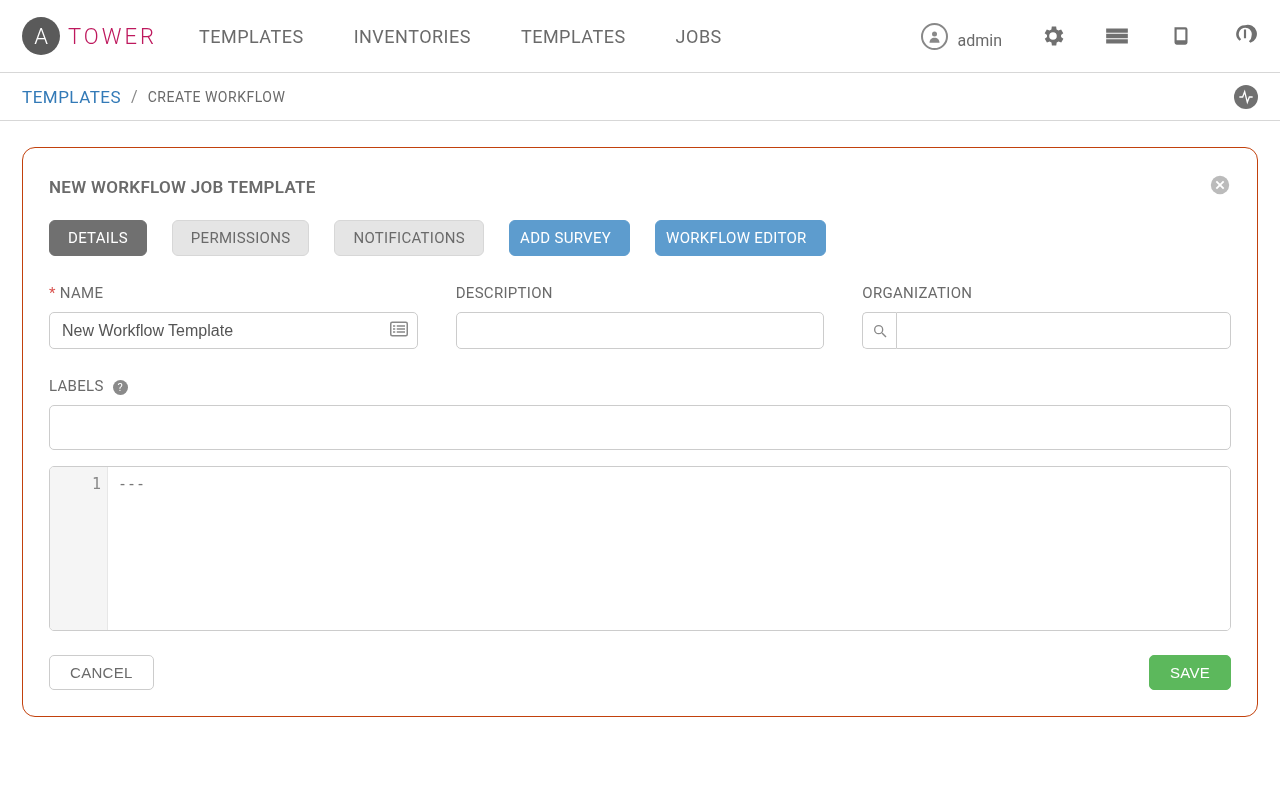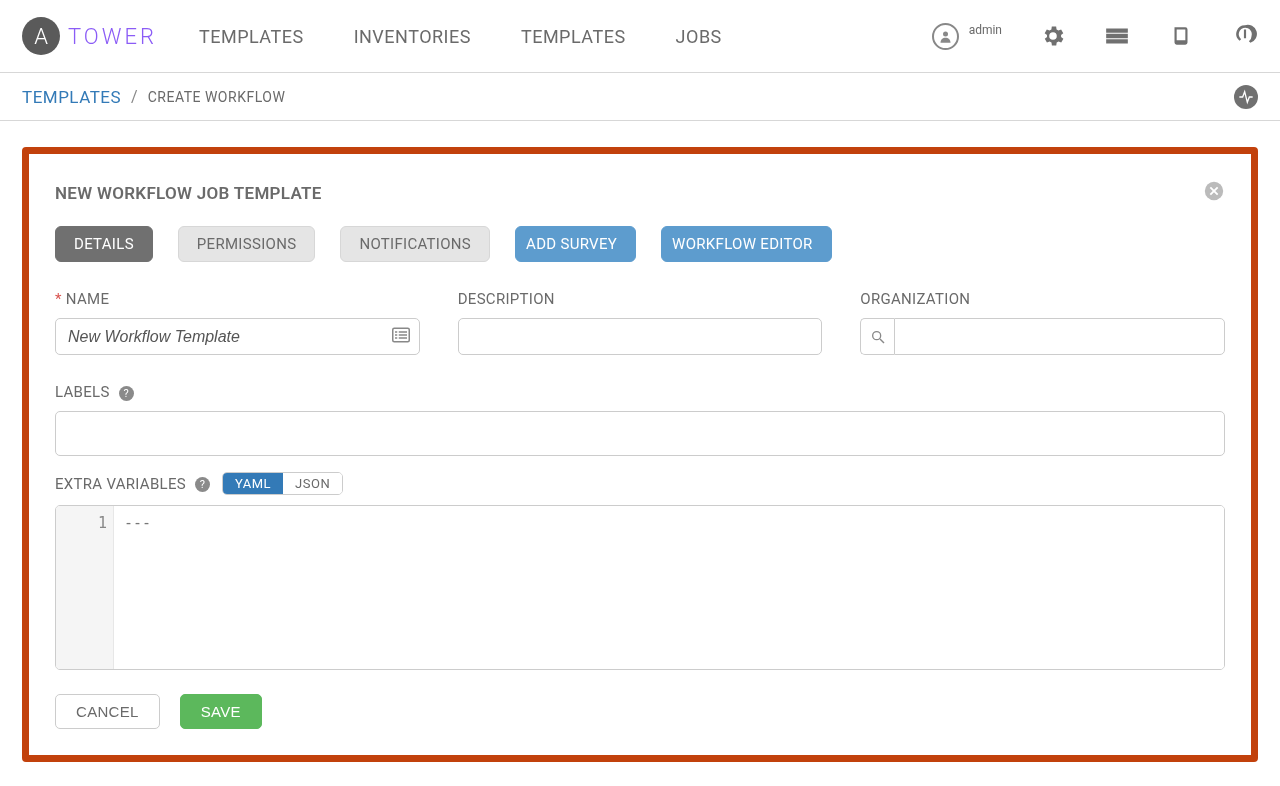"TOWER" .logo-text { color: #8b5cf6 -> #be185d }
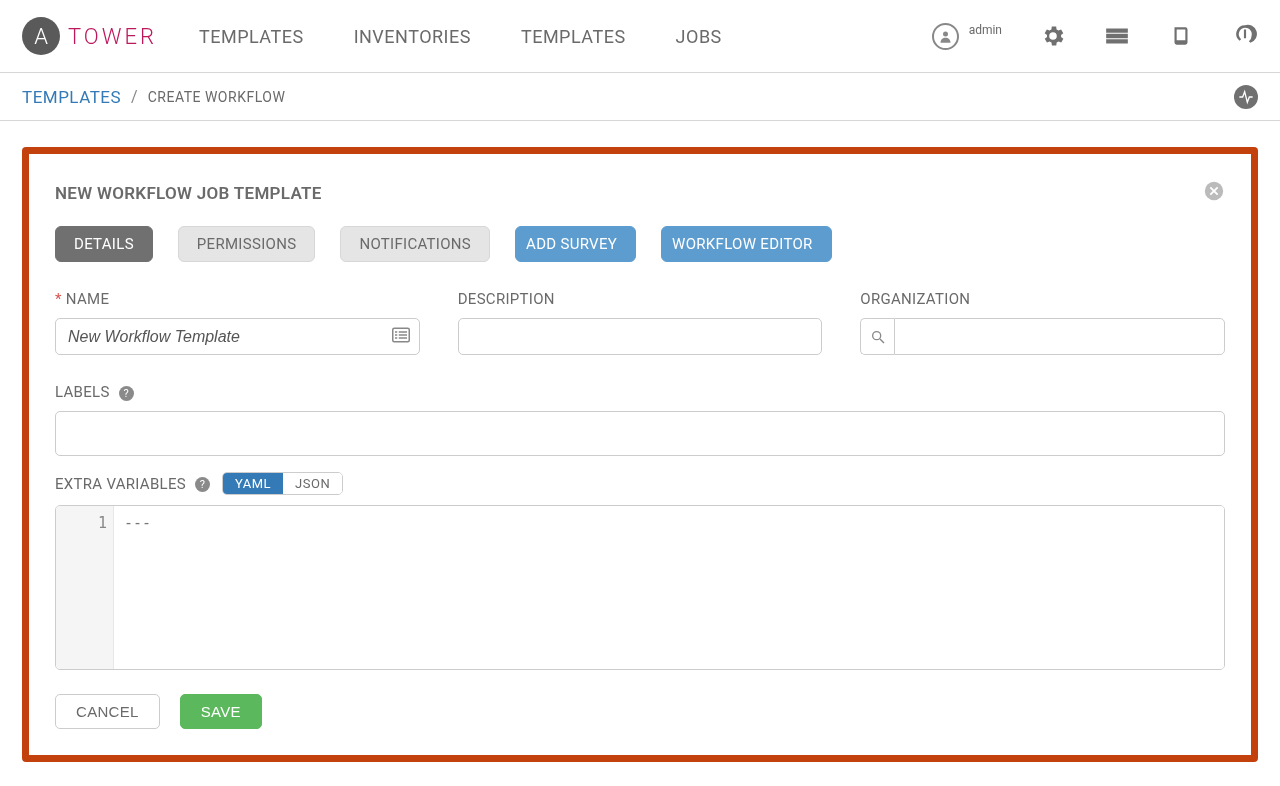"admin" .user { align-items: flex-start -> flex-end; font-size: 12px -> 16px }
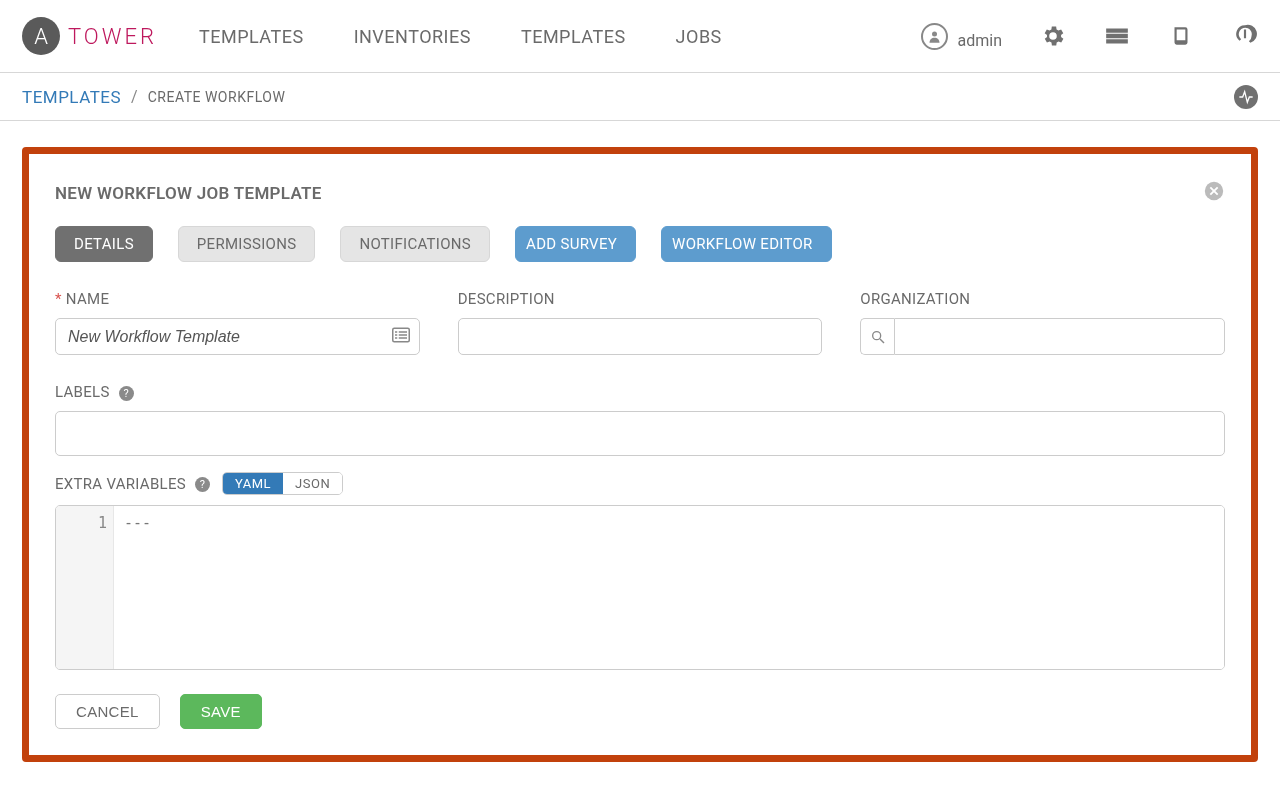"NEW WORKFLOW JOB TEMPLATE" .panel { border: 7px solid #c2410c -> 1px solid #c2410c; border-radius: 4px -> 13px }
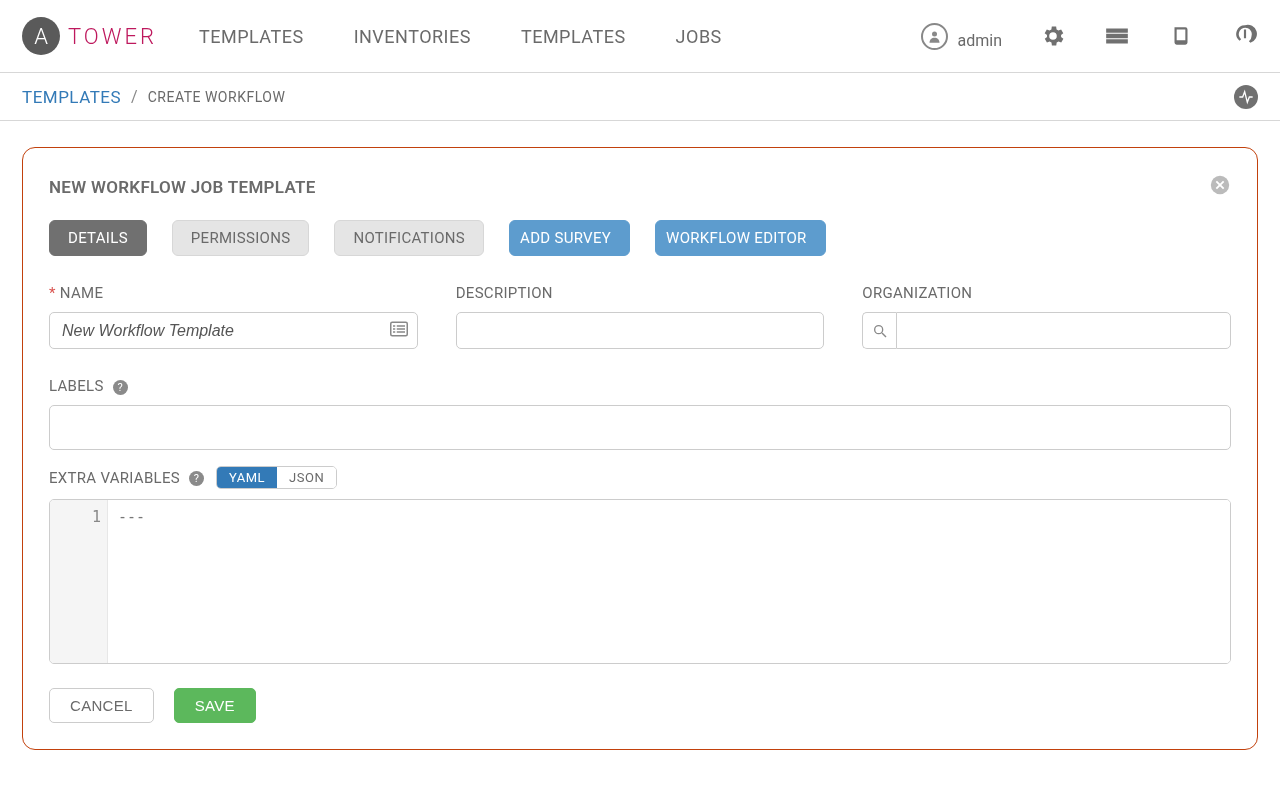"New Workflow Template" .input { font-style: italic -> none }
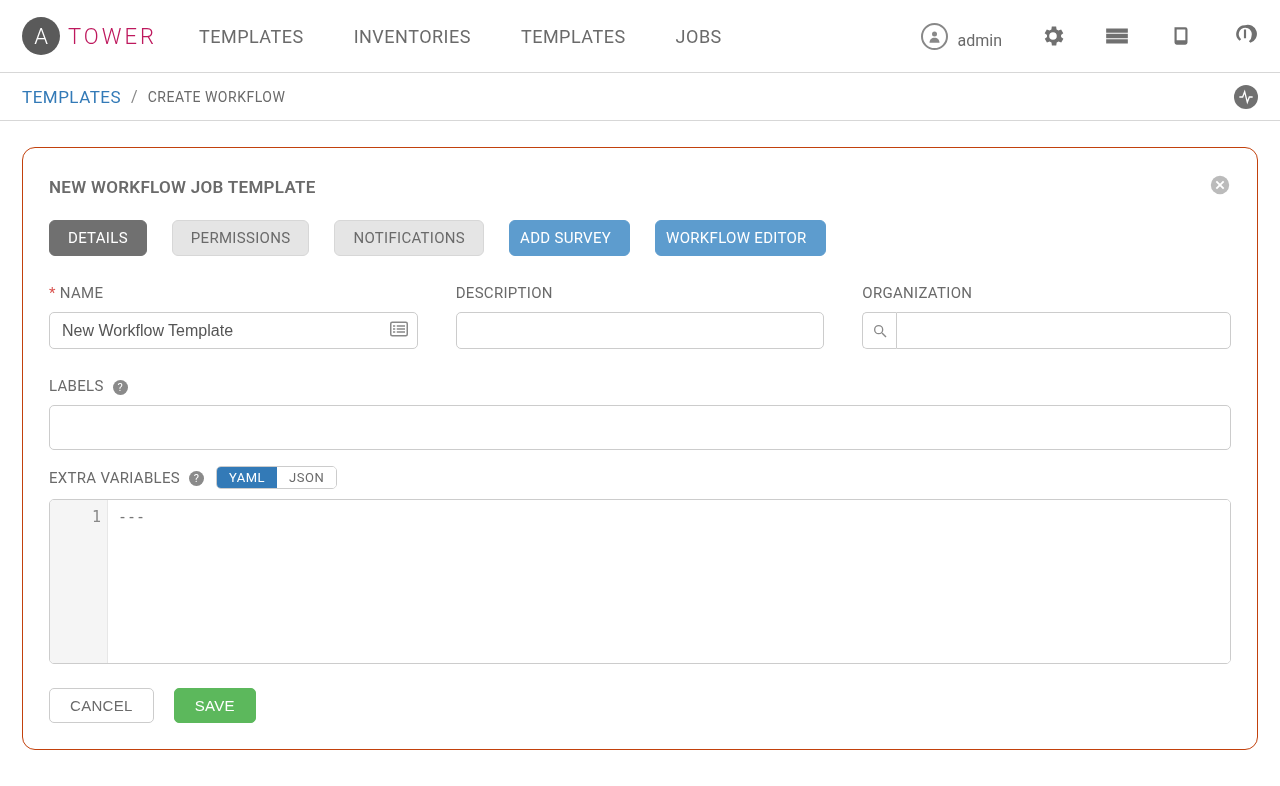"EXTRA VARIABLES ?" div.ev-row { html: <div> <label> <span>EXTRA VARIABLES</span> <span>?</span> </label> <div> <div>YAML</div> <div>JSON</div> </div> </div> -> none }
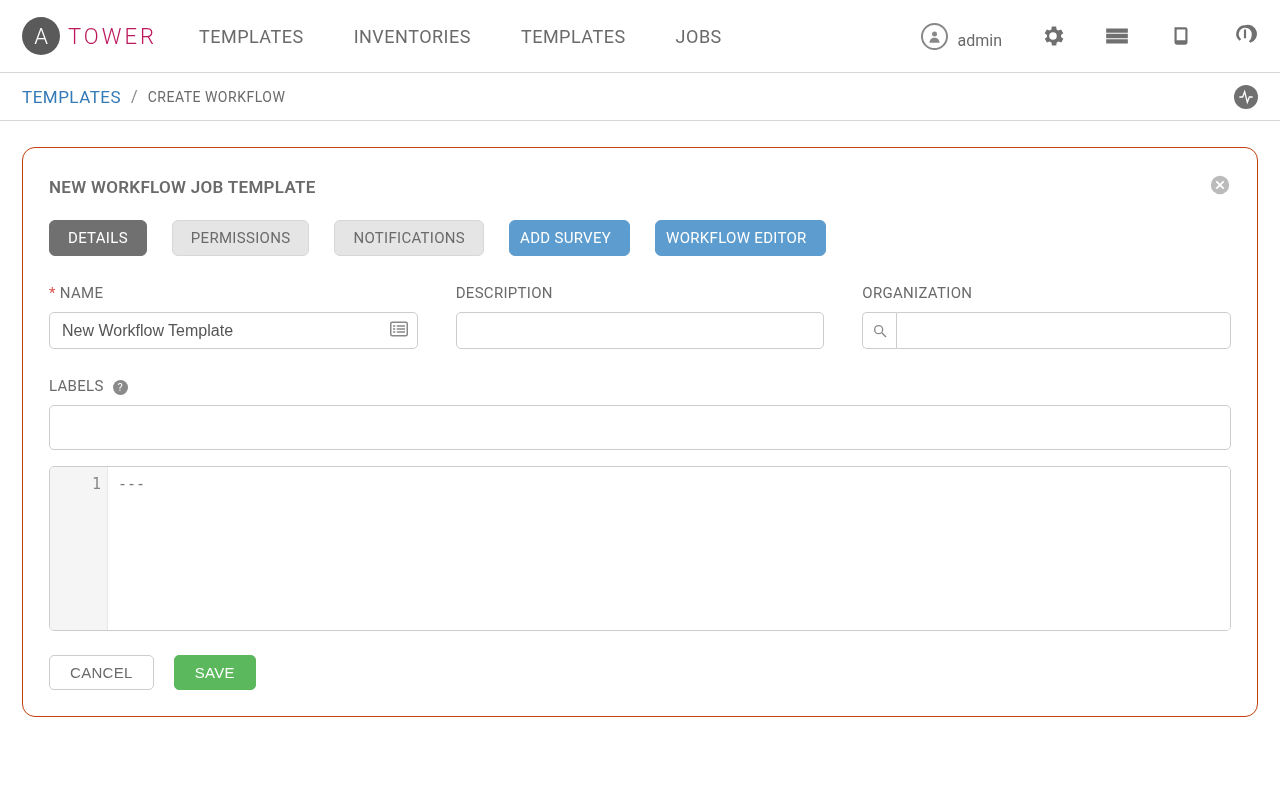"CANCEL" .footer { justify-content: flex-start -> space-between }
